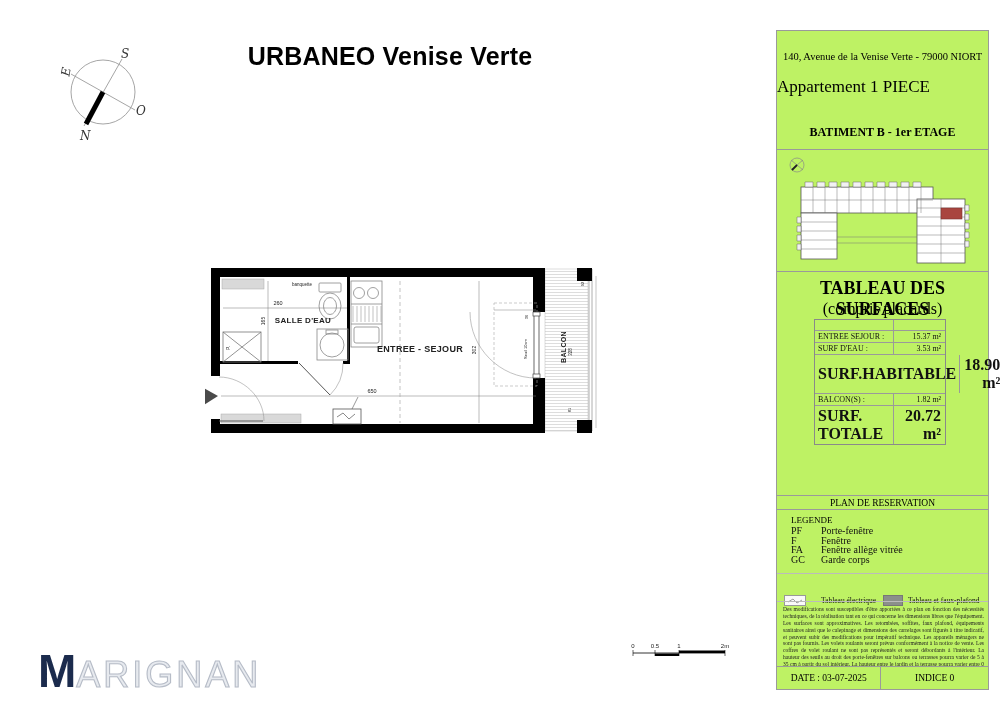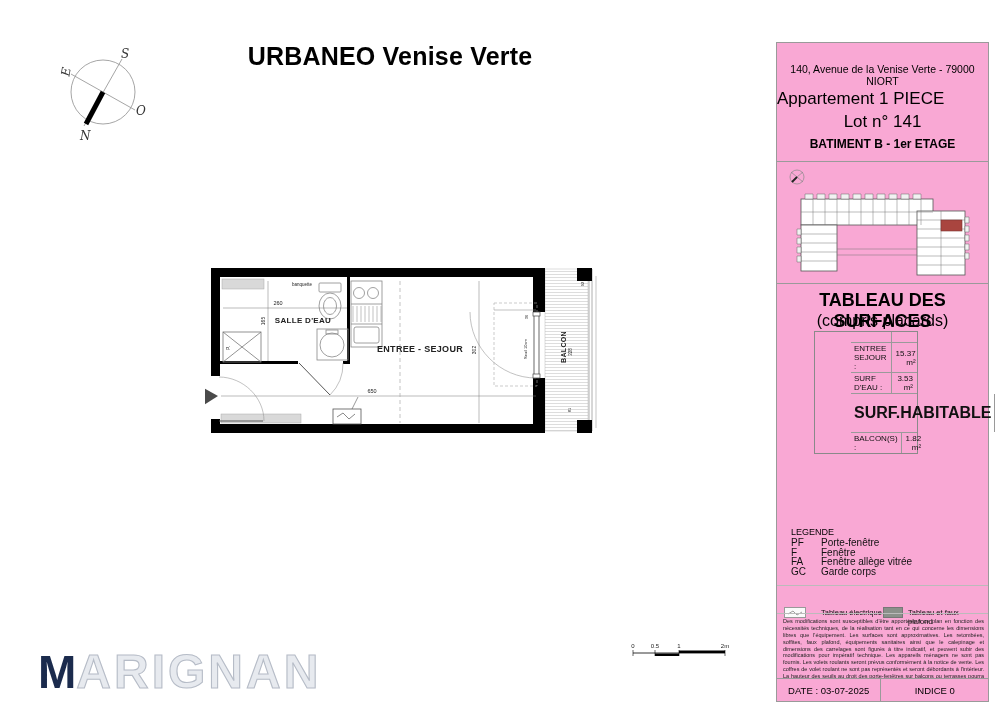"140, Avenue de la Venise" .panel { background: #f9a8d4 -> #bef264; font-family: none -> Liberation Serif, serif; top: 42px -> 30px }
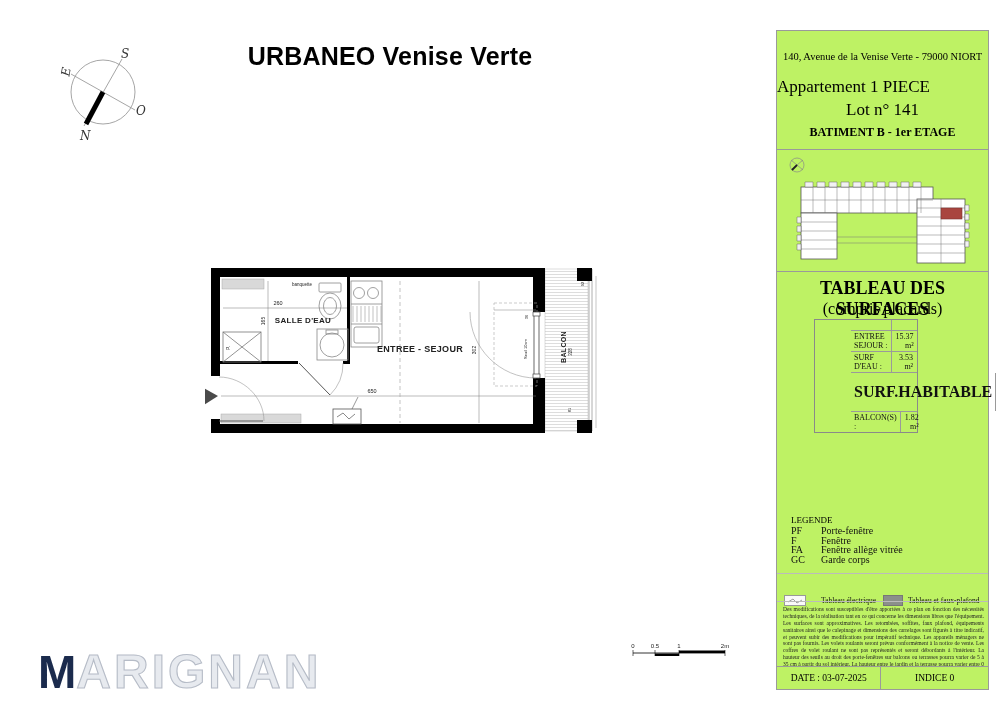"Lot n° 141" div.lot { html: <div>Lot n° 141</div> -> none }
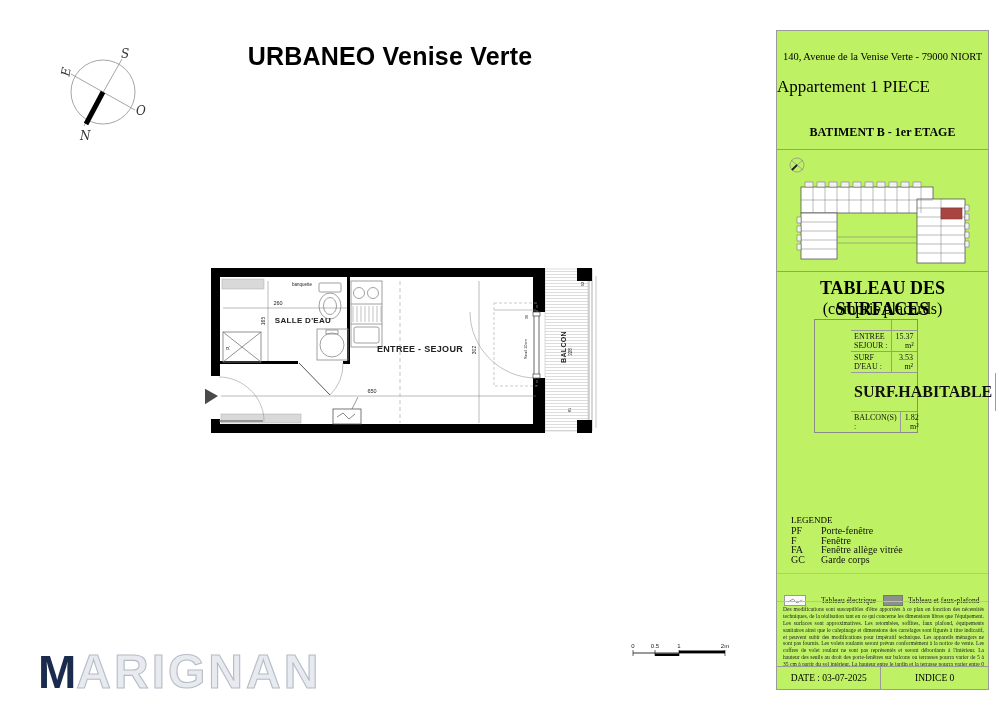"ENTREE SEJOUR :" .surf-table { padding-left: 36px -> none; width: 104px -> 132px }
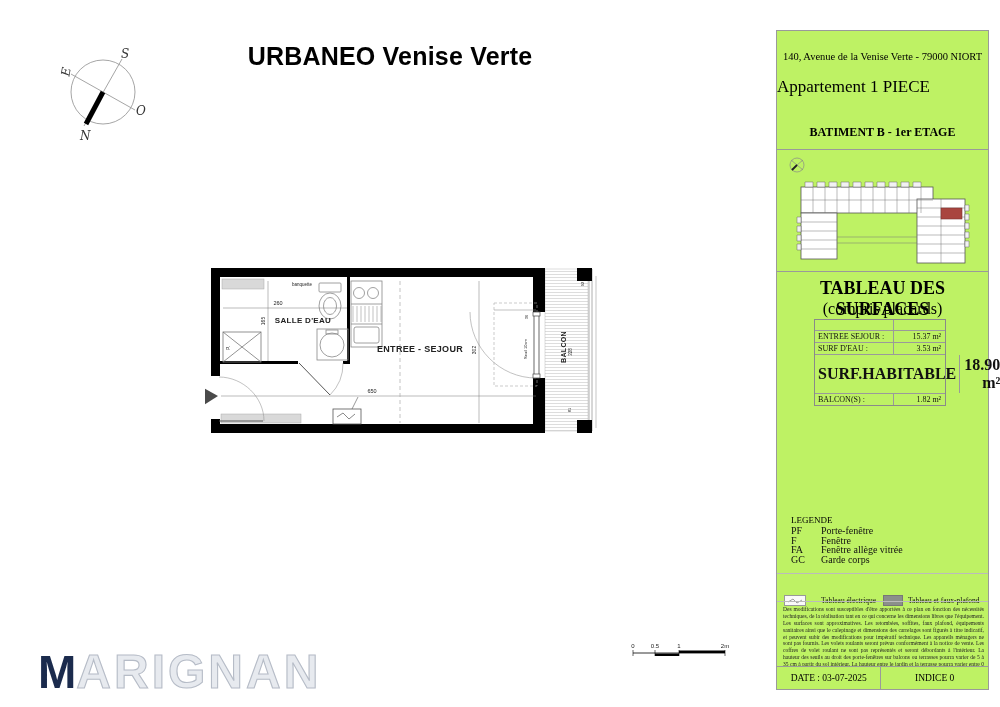"SURF. TOTALE" div.t-row { html: none -> <div> <div>SURF. TOTALE</div> <div>20.72 m²</div> </div> }
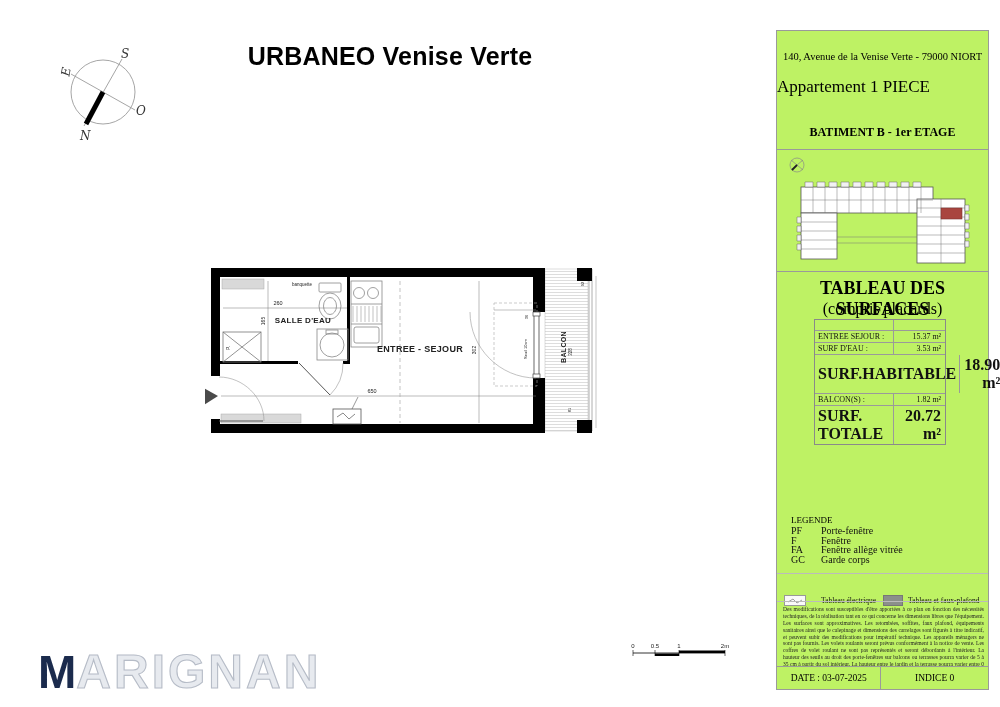"PLAN DE RESERVATION" div.resa { html: none -> <div>PLAN DE RESERVATION</div> }
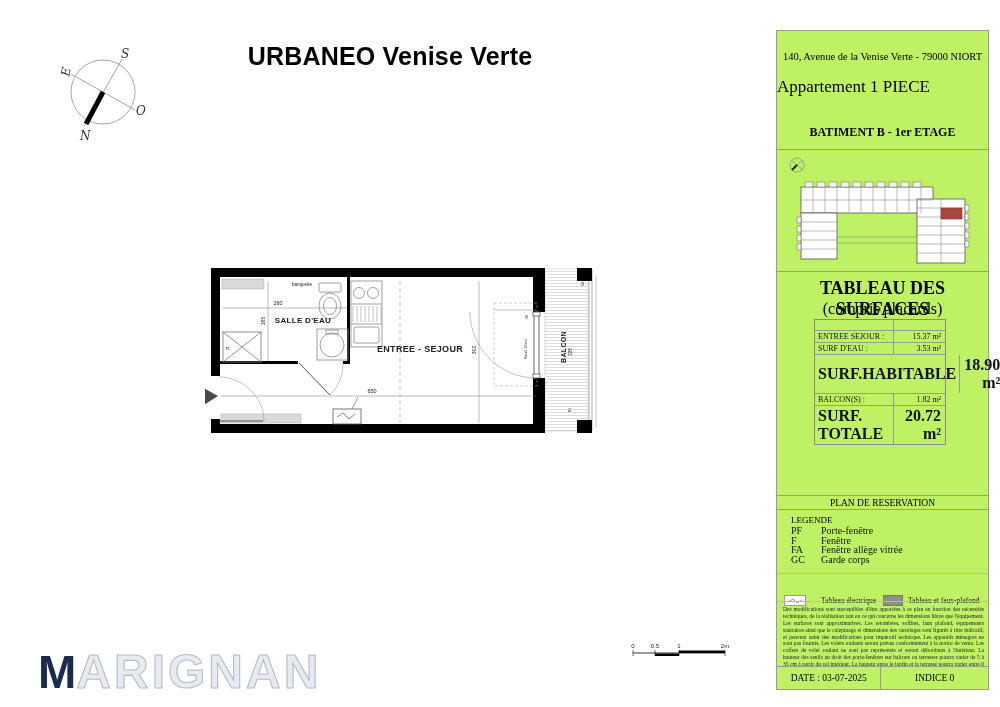"ARIGNAN" .logo .rest { font-size: 48px -> 36px; font-weight: 700 -> 400 }
